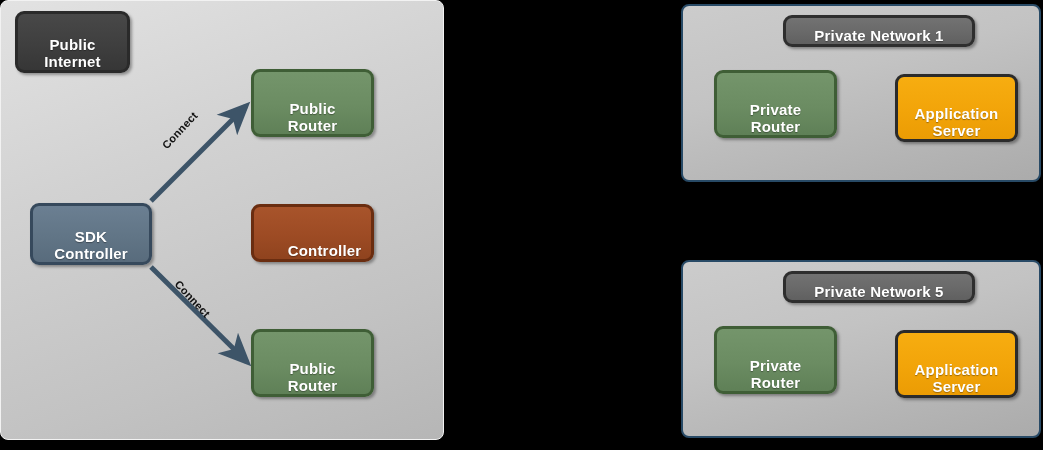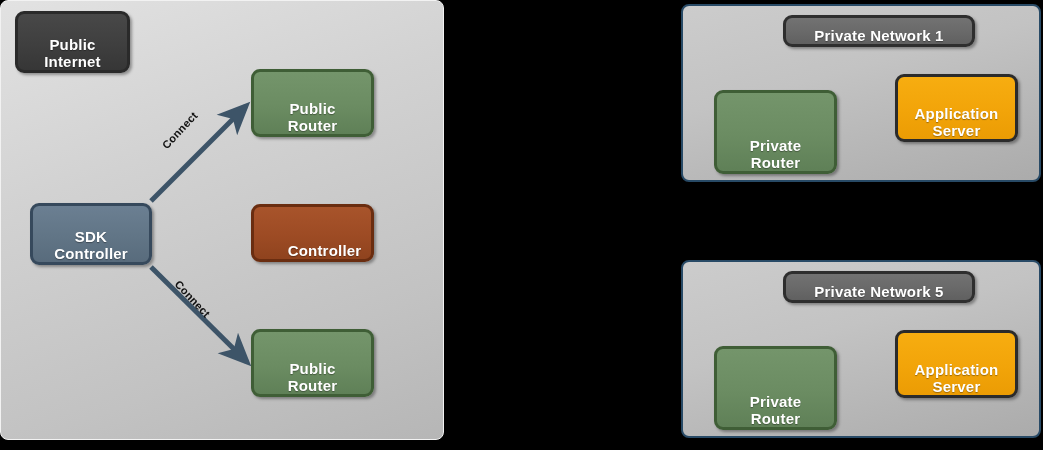"Private" .box-priv-router { height: 84px -> 68px; top: 84px -> 64px }
